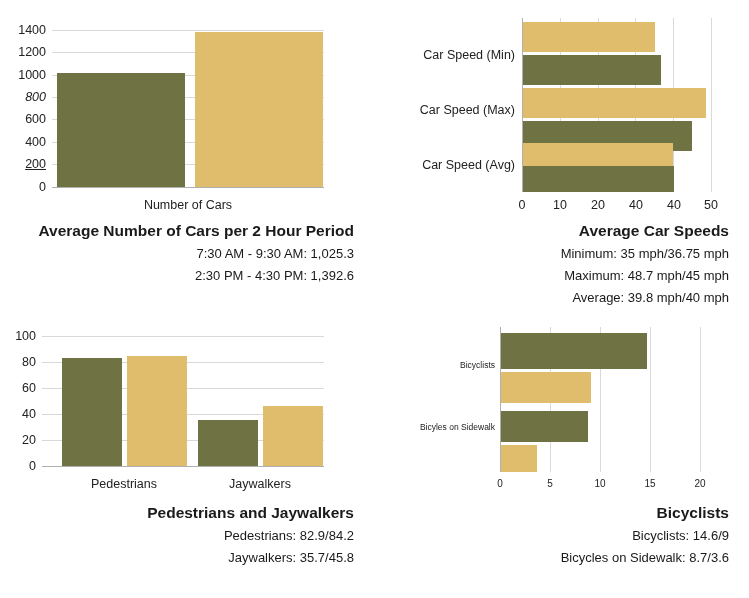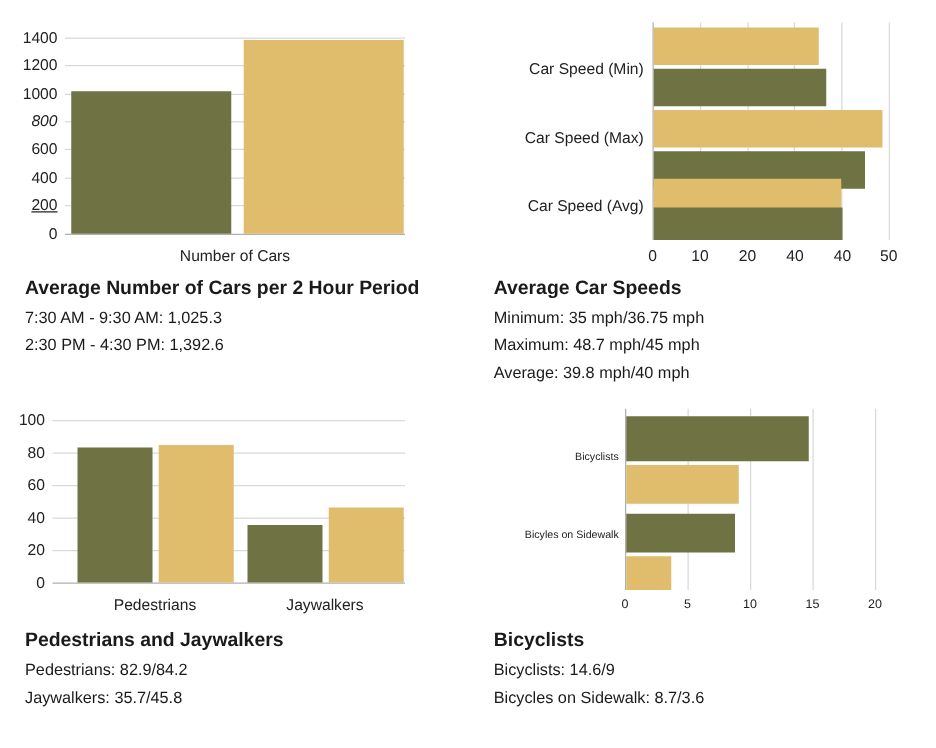"Average Number of Cars per" .caption { text-align: left -> right }
